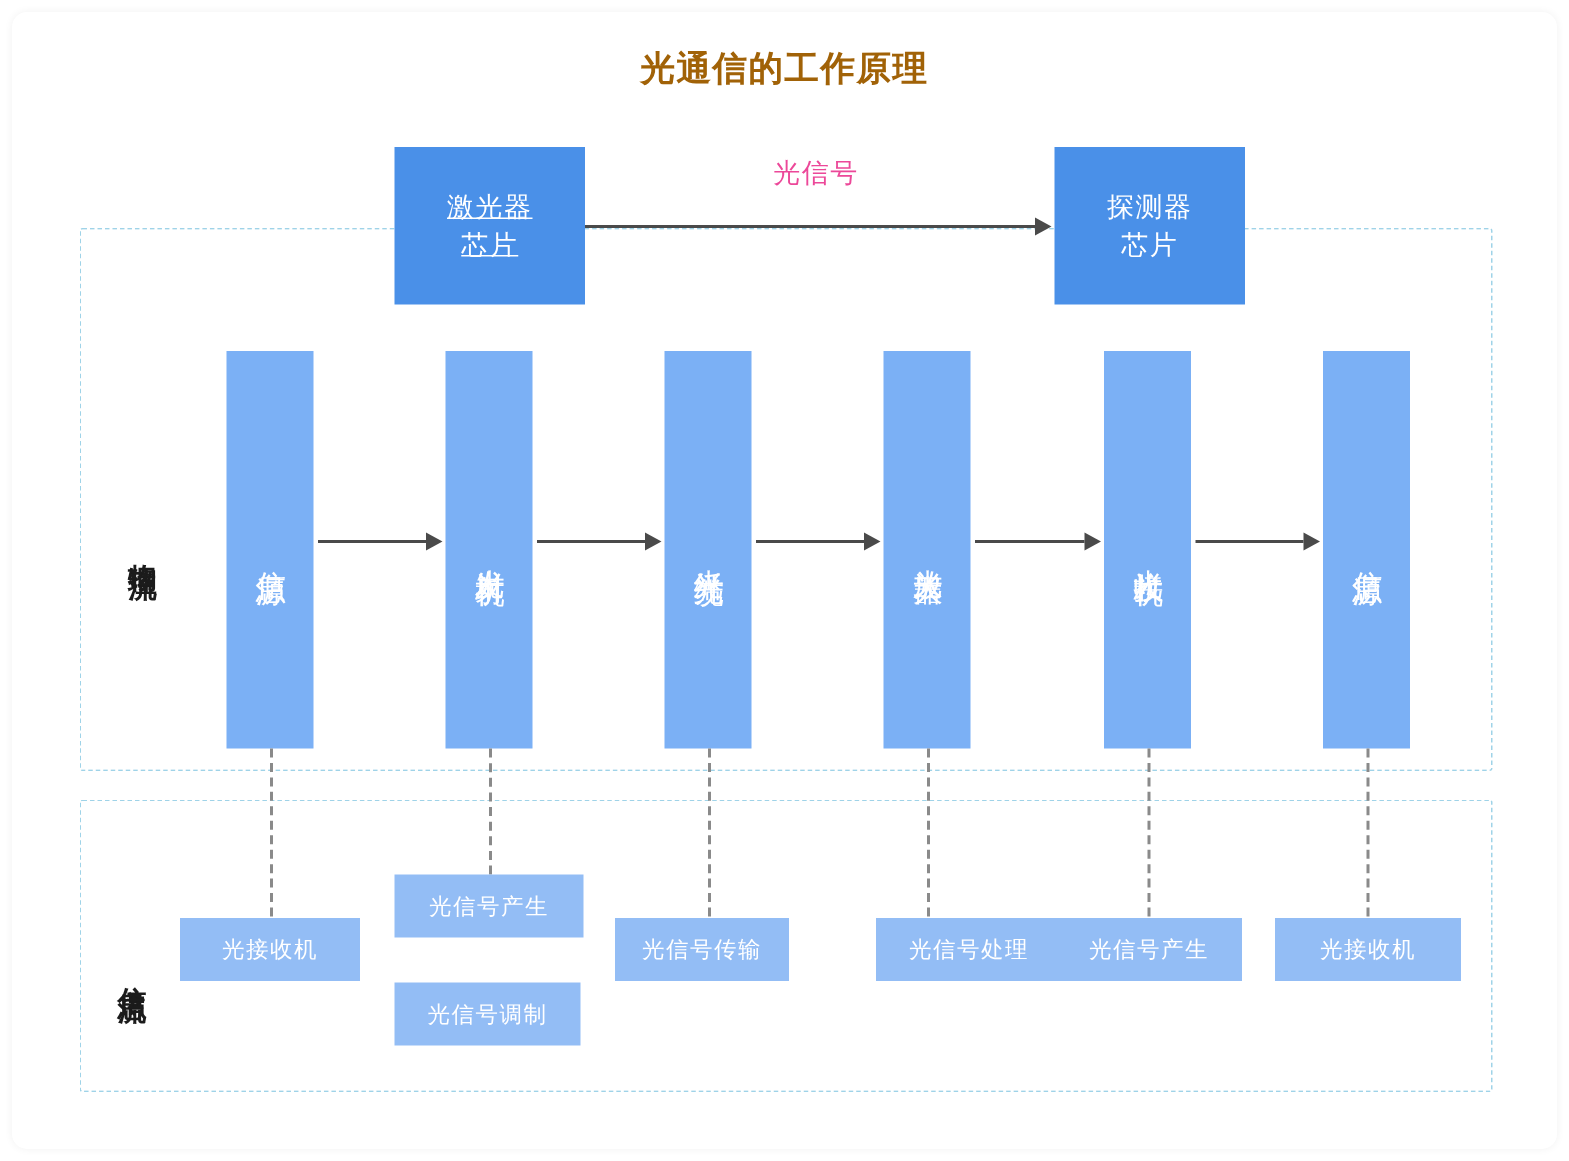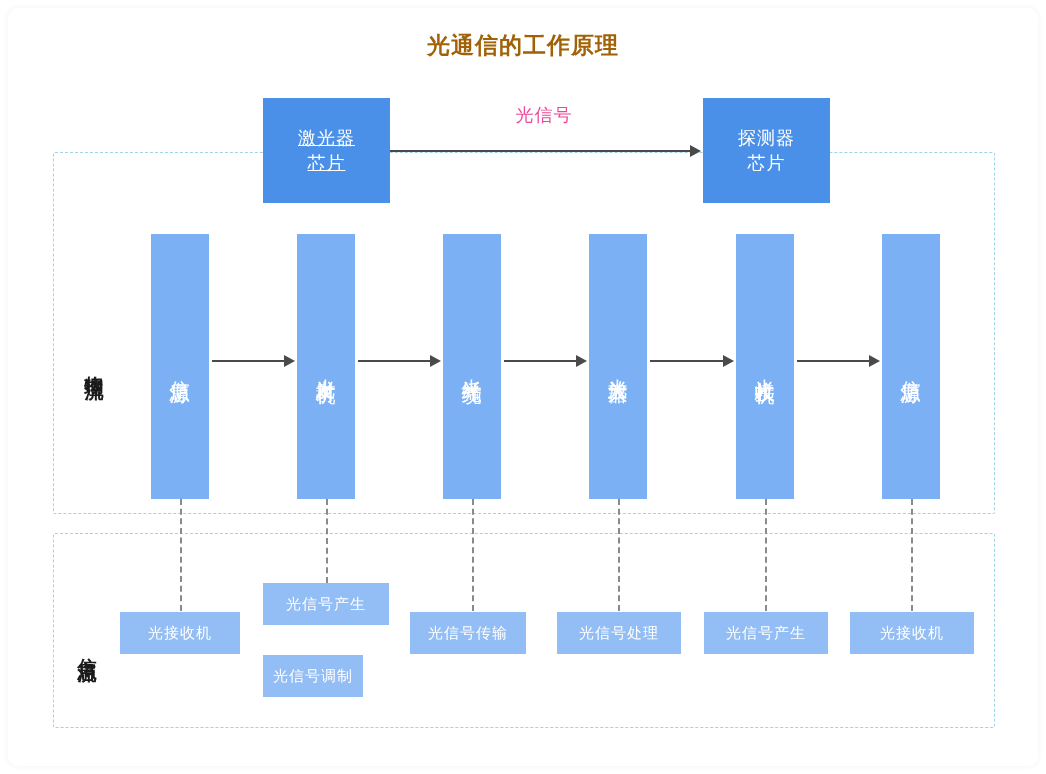"光信号处理" div.ibox { left: 557px -> 584px }
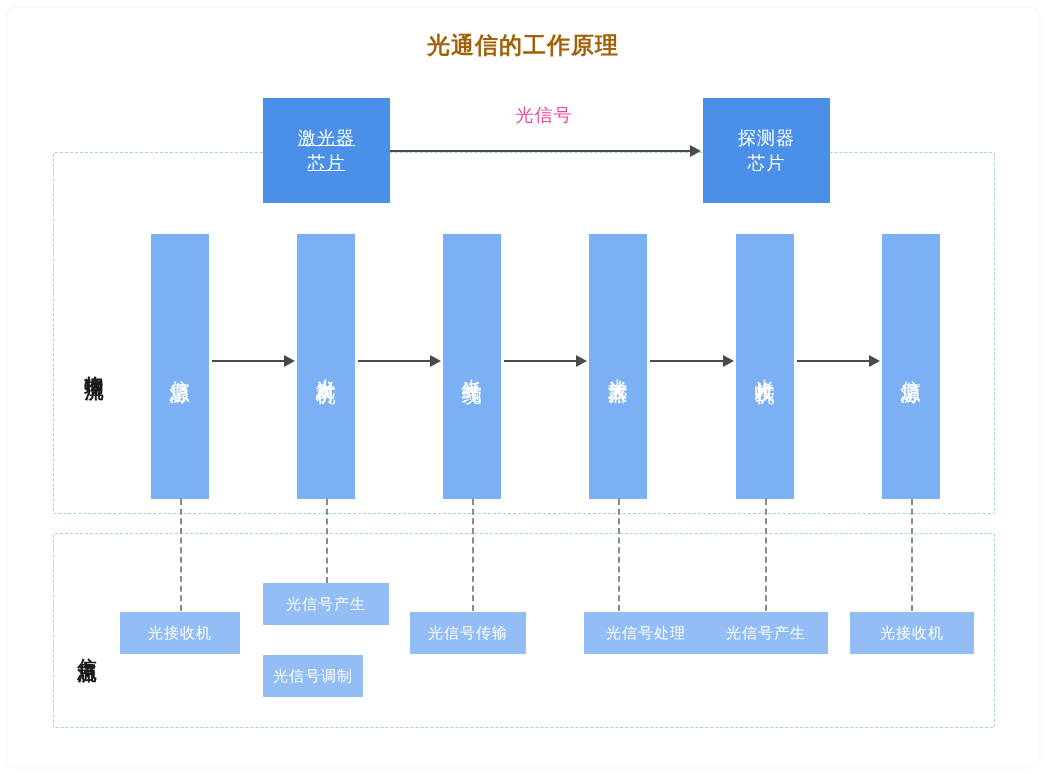"光信号调制" div.ibox { width: 100px -> 124px }
